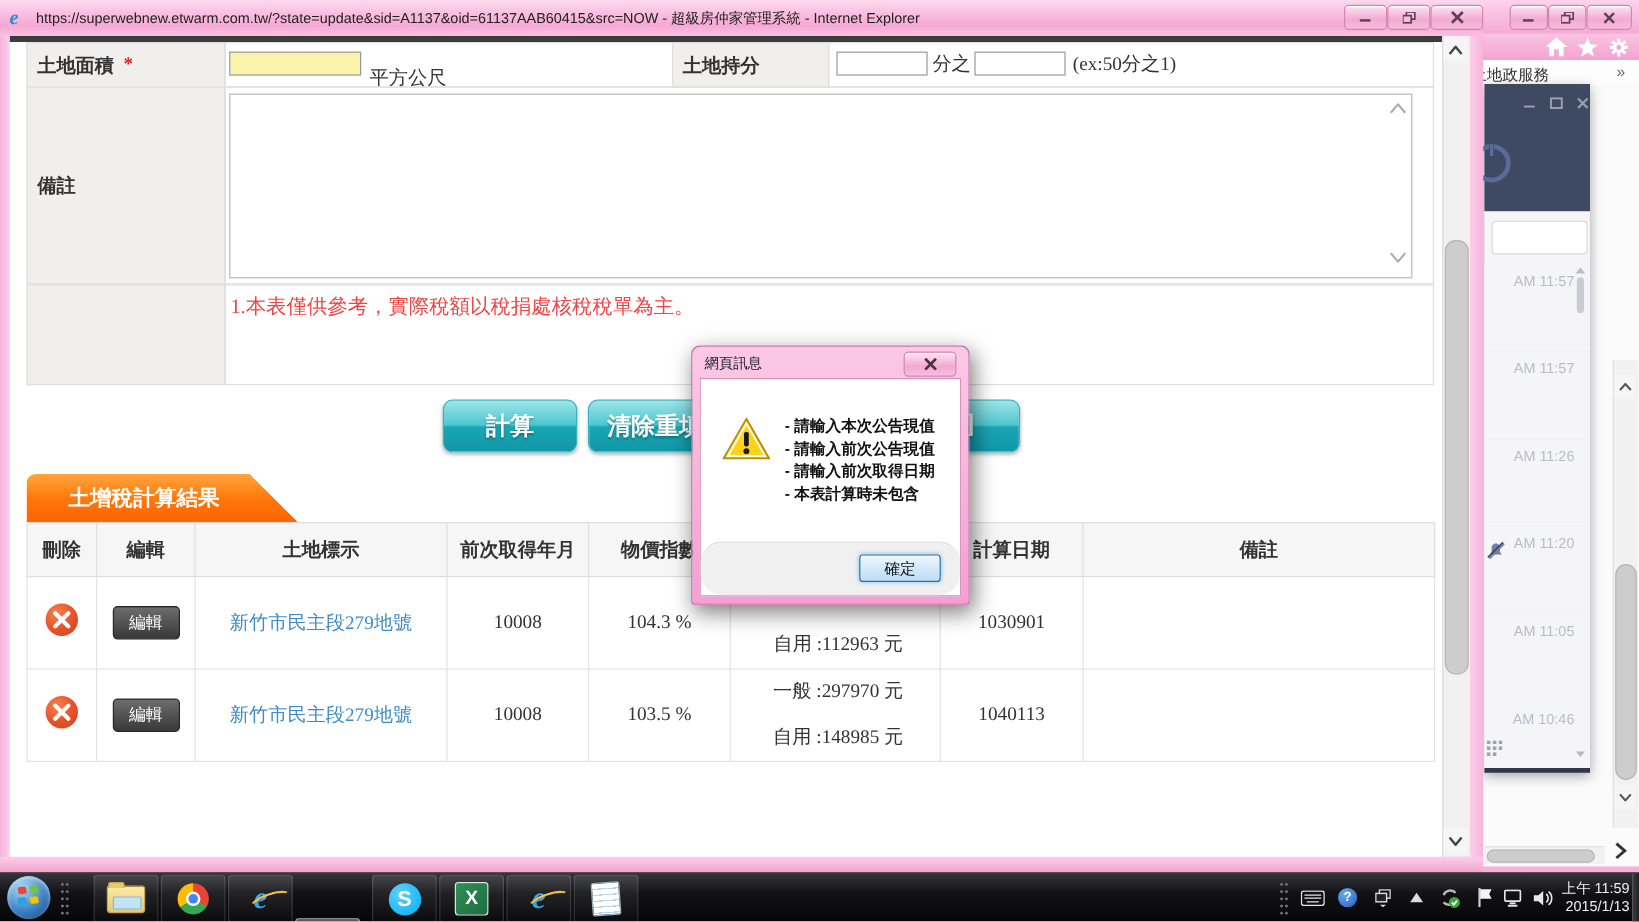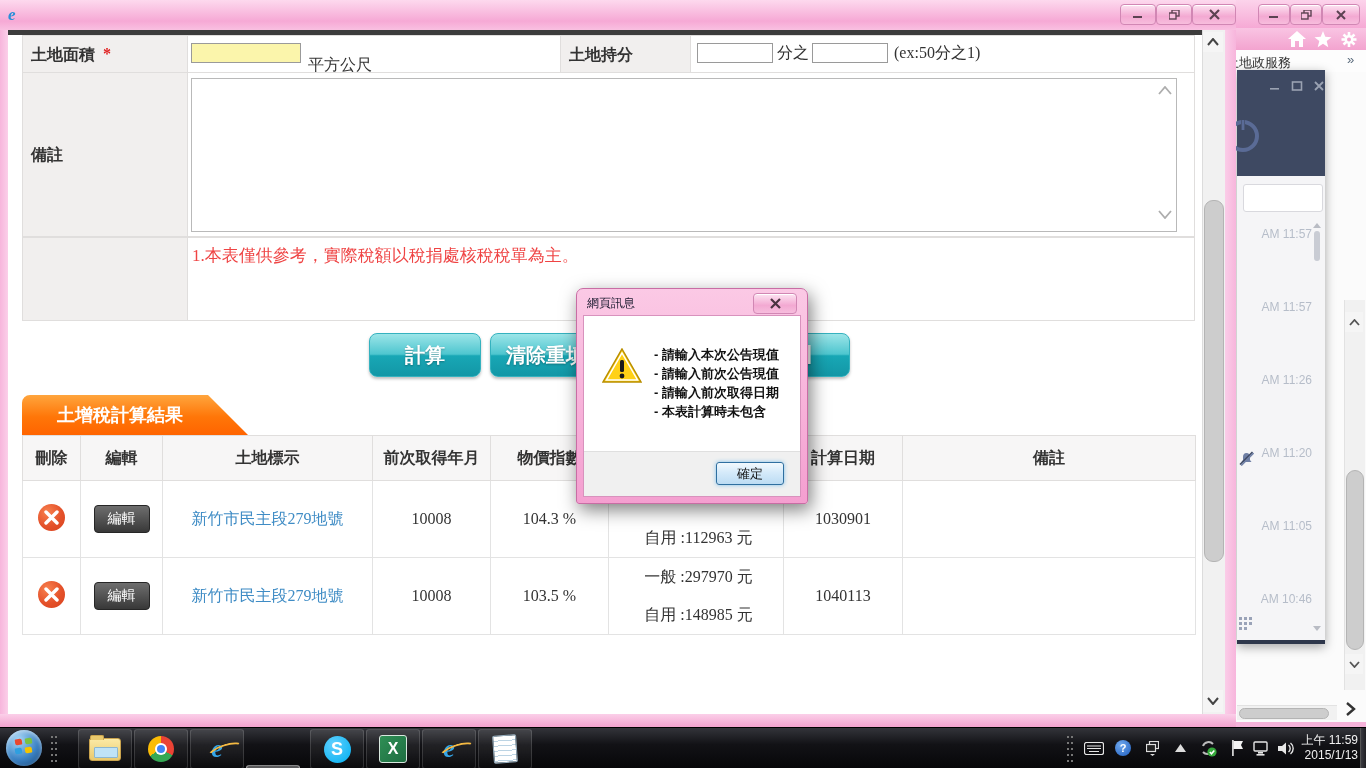"https://superwebnew.etwarm.com.tw/?state" div.abs { html: none -> <div>https://superwebnew.etwarm.com.tw/?state=update&amp;sid=A1137&amp;oid=61137AAB60415&amp;src=NOW - 超級房仲家管理系統 - Internet Explorer</div> }
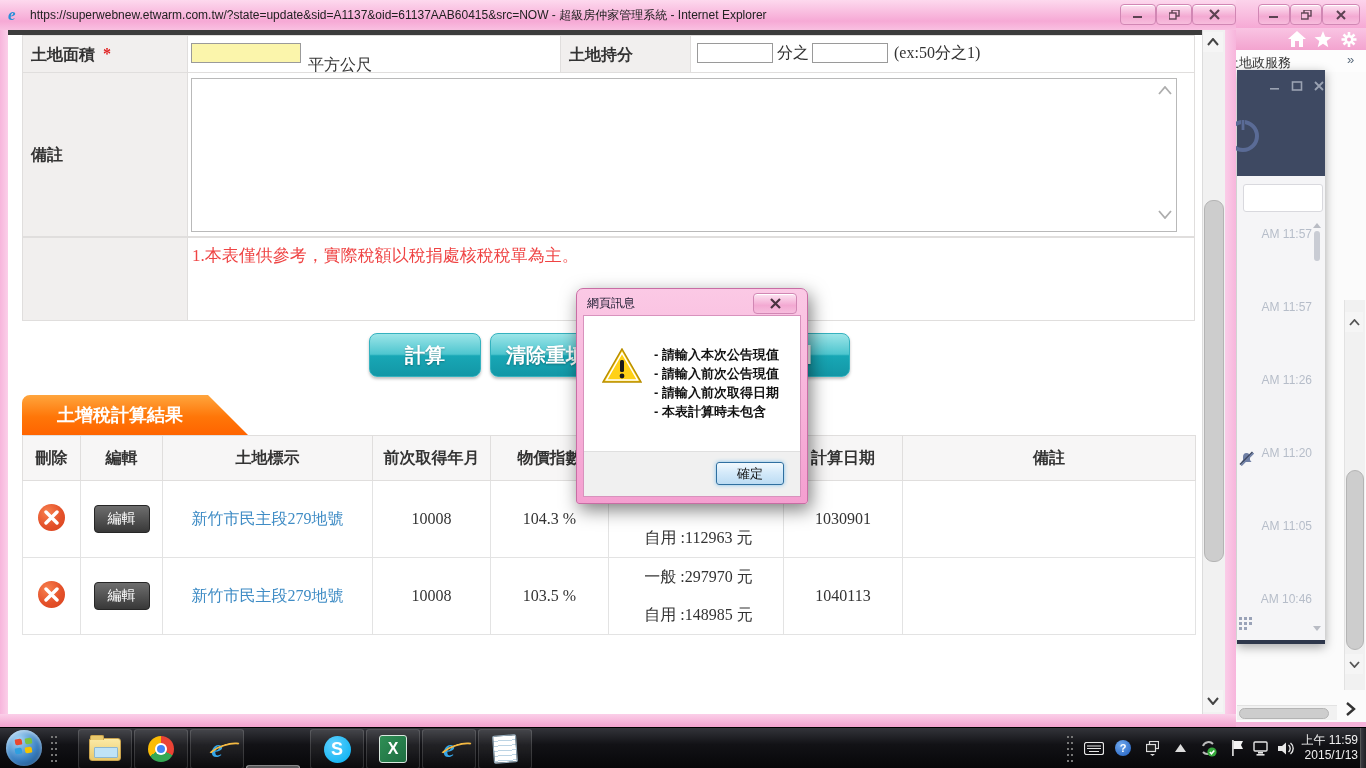"確定" .dlg-footer { border-radius: none -> 18px }
